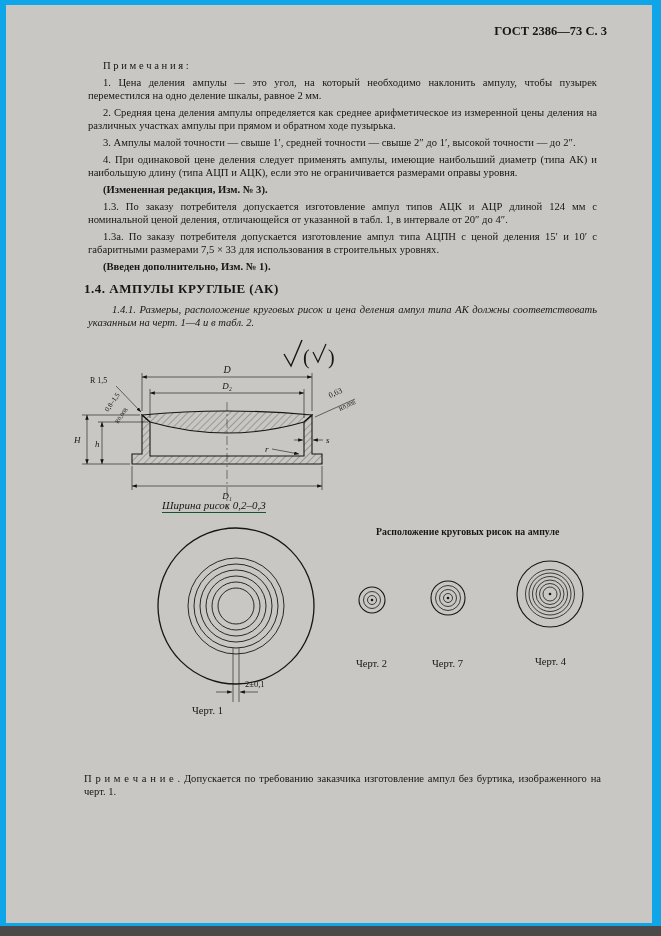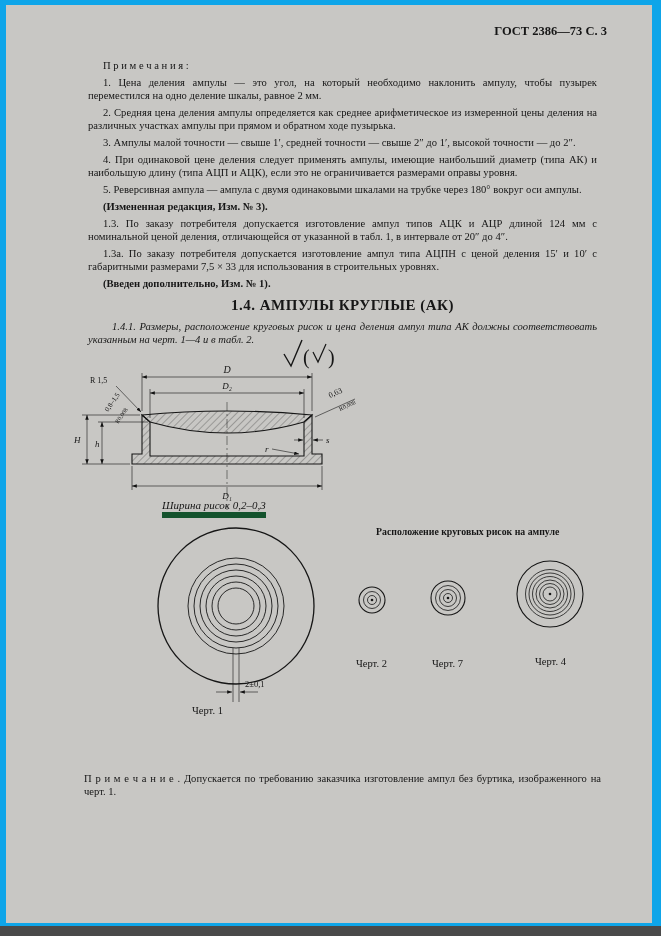"5. Реверсивная ампула — ампула" p.note { html: <p>5. Реверсивная ампула — ампула с двумя одинаковыми шкалами на трубке через 180° вокруг оси ампулы.</p> -> none }
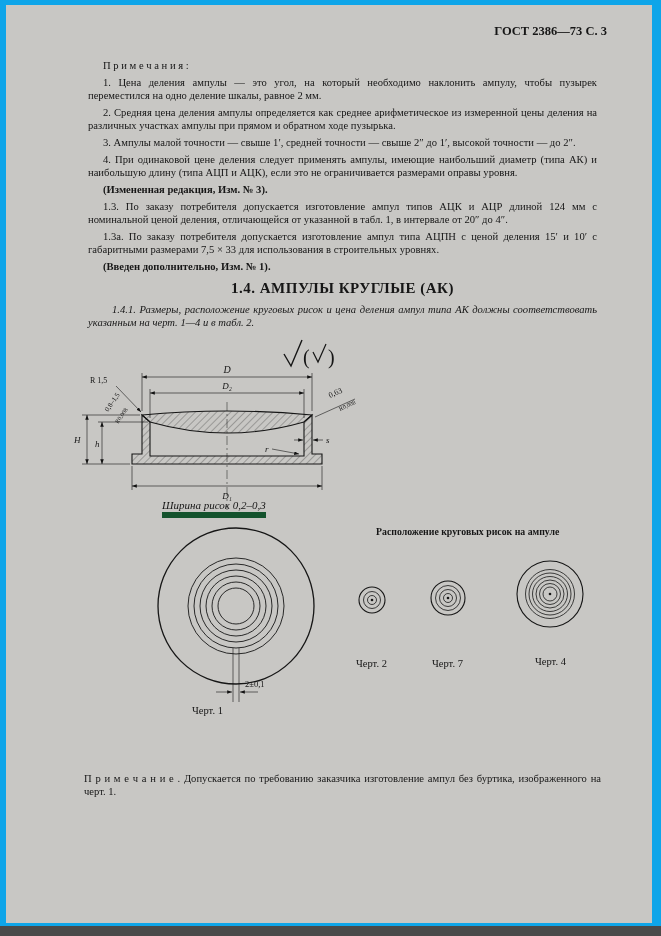"1.4. АМПУЛЫ КРУГЛЫЕ (АК)" .sect { font-size: 15px -> 13px; text-align: center -> none }
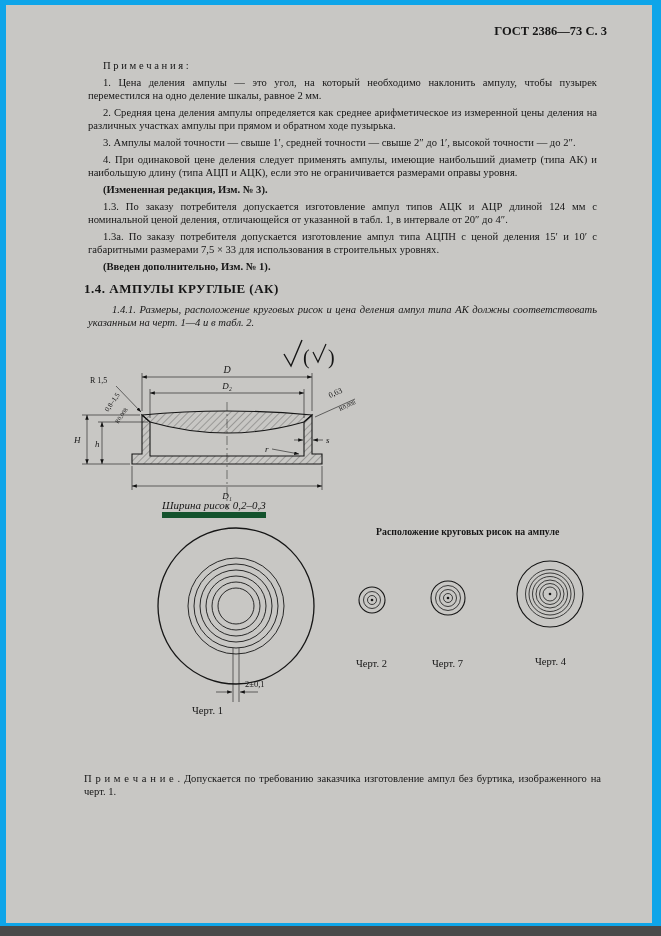"Ширина рисок 0,2–0,3" .width-note { border-bottom: 6px solid #14532d -> 1px solid #14532d }
